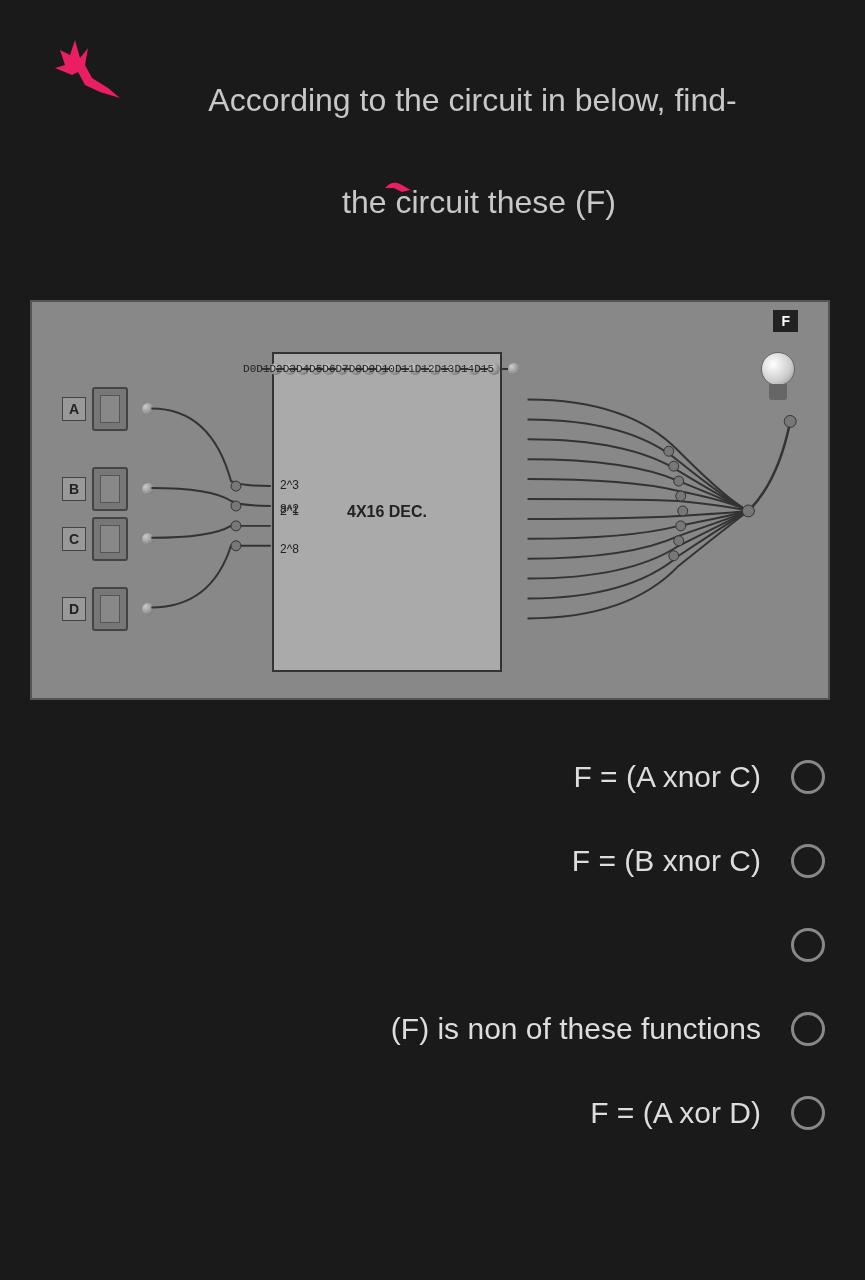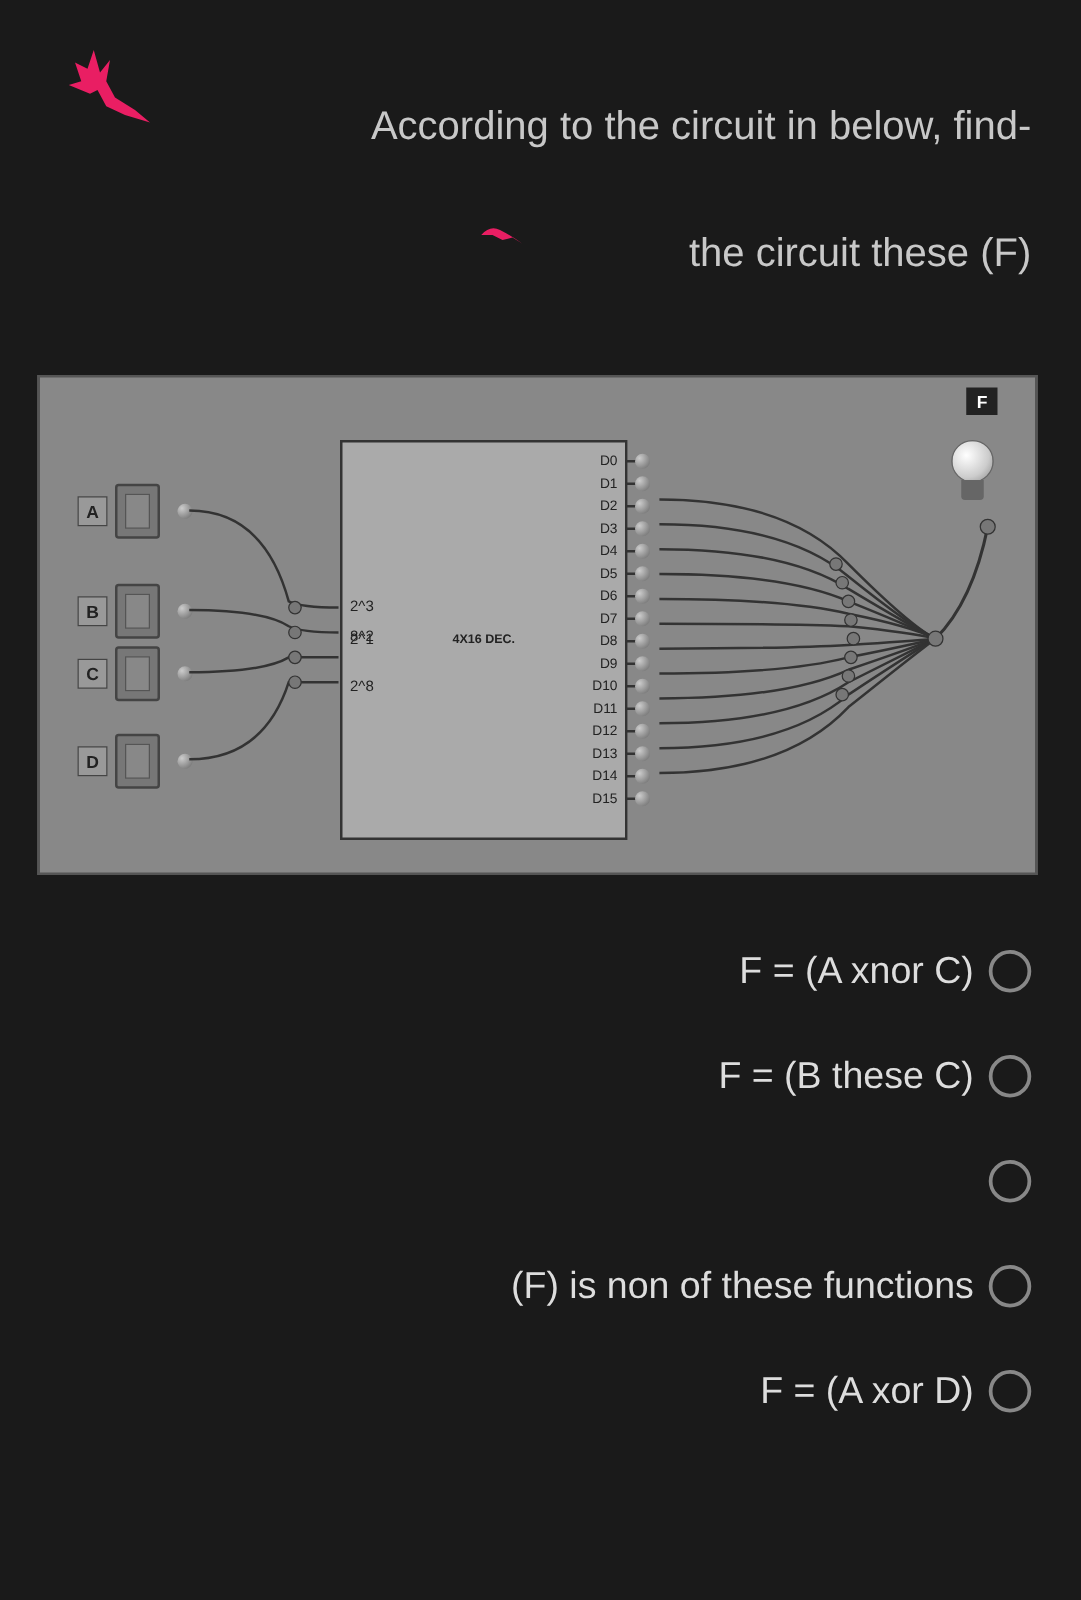"According to the circuit in" .question { text-align: right -> center }
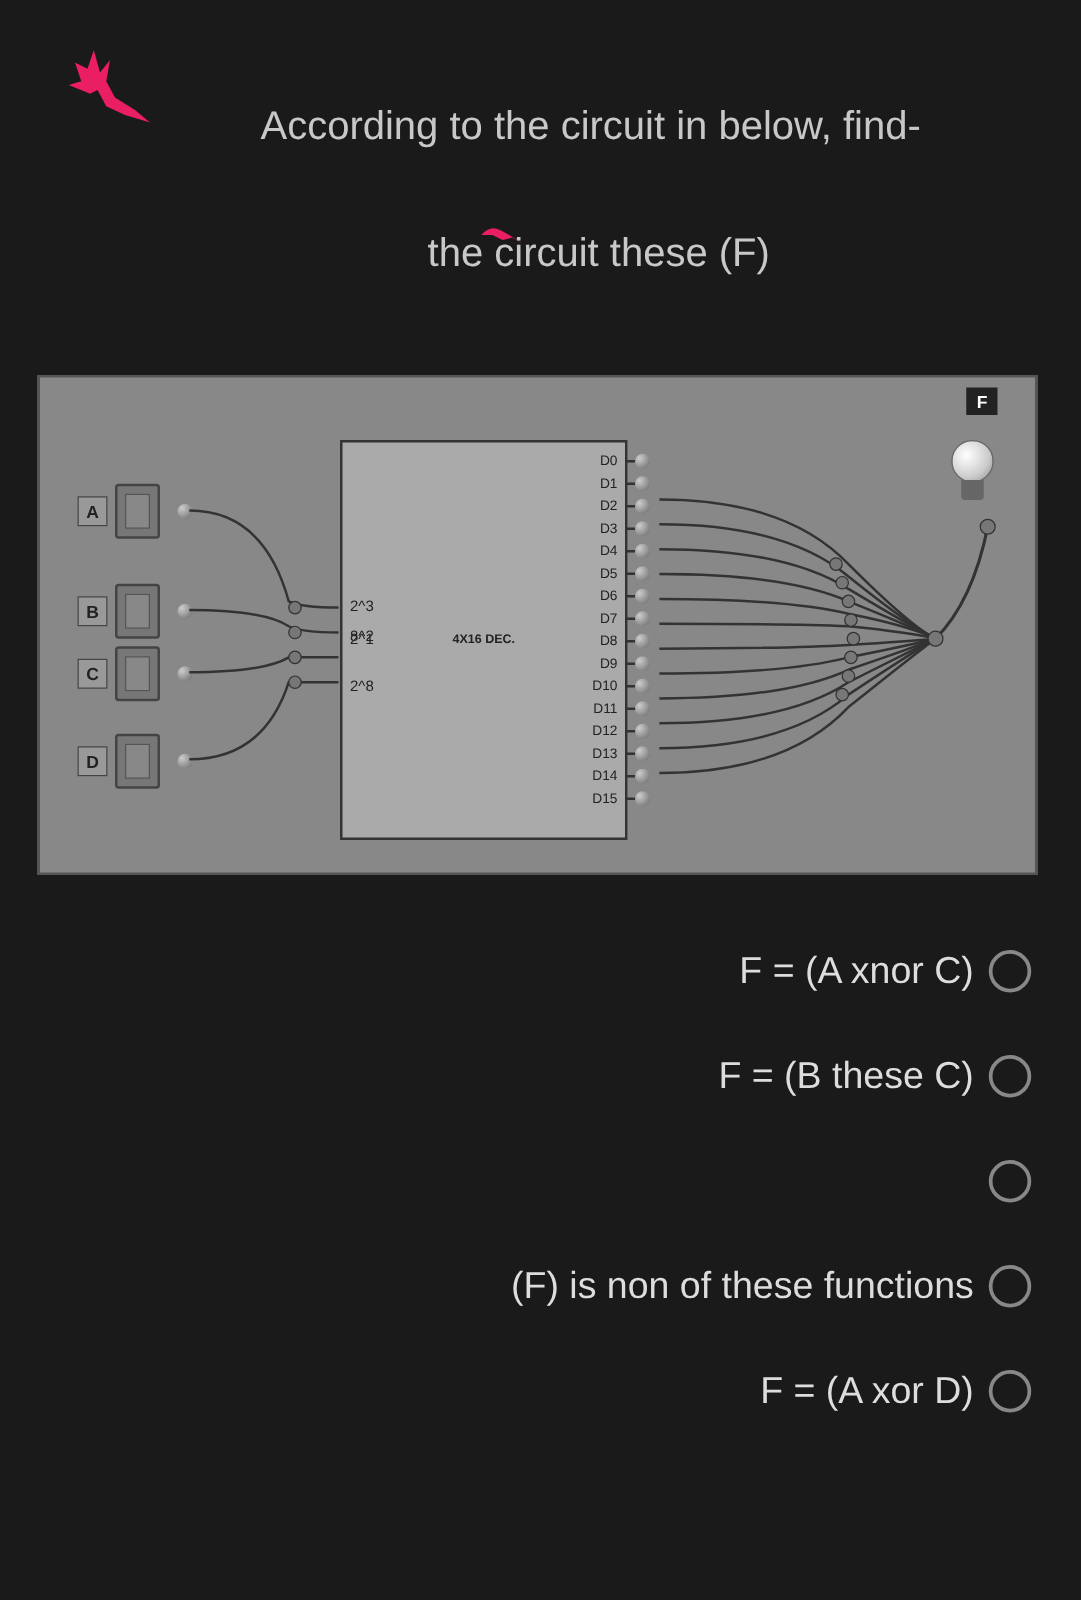"D0" .dec-out-col { flex-direction: column -> row; font-family: none -> Liberation Mono, monospace; justify-content: flex-start -> flex-end }
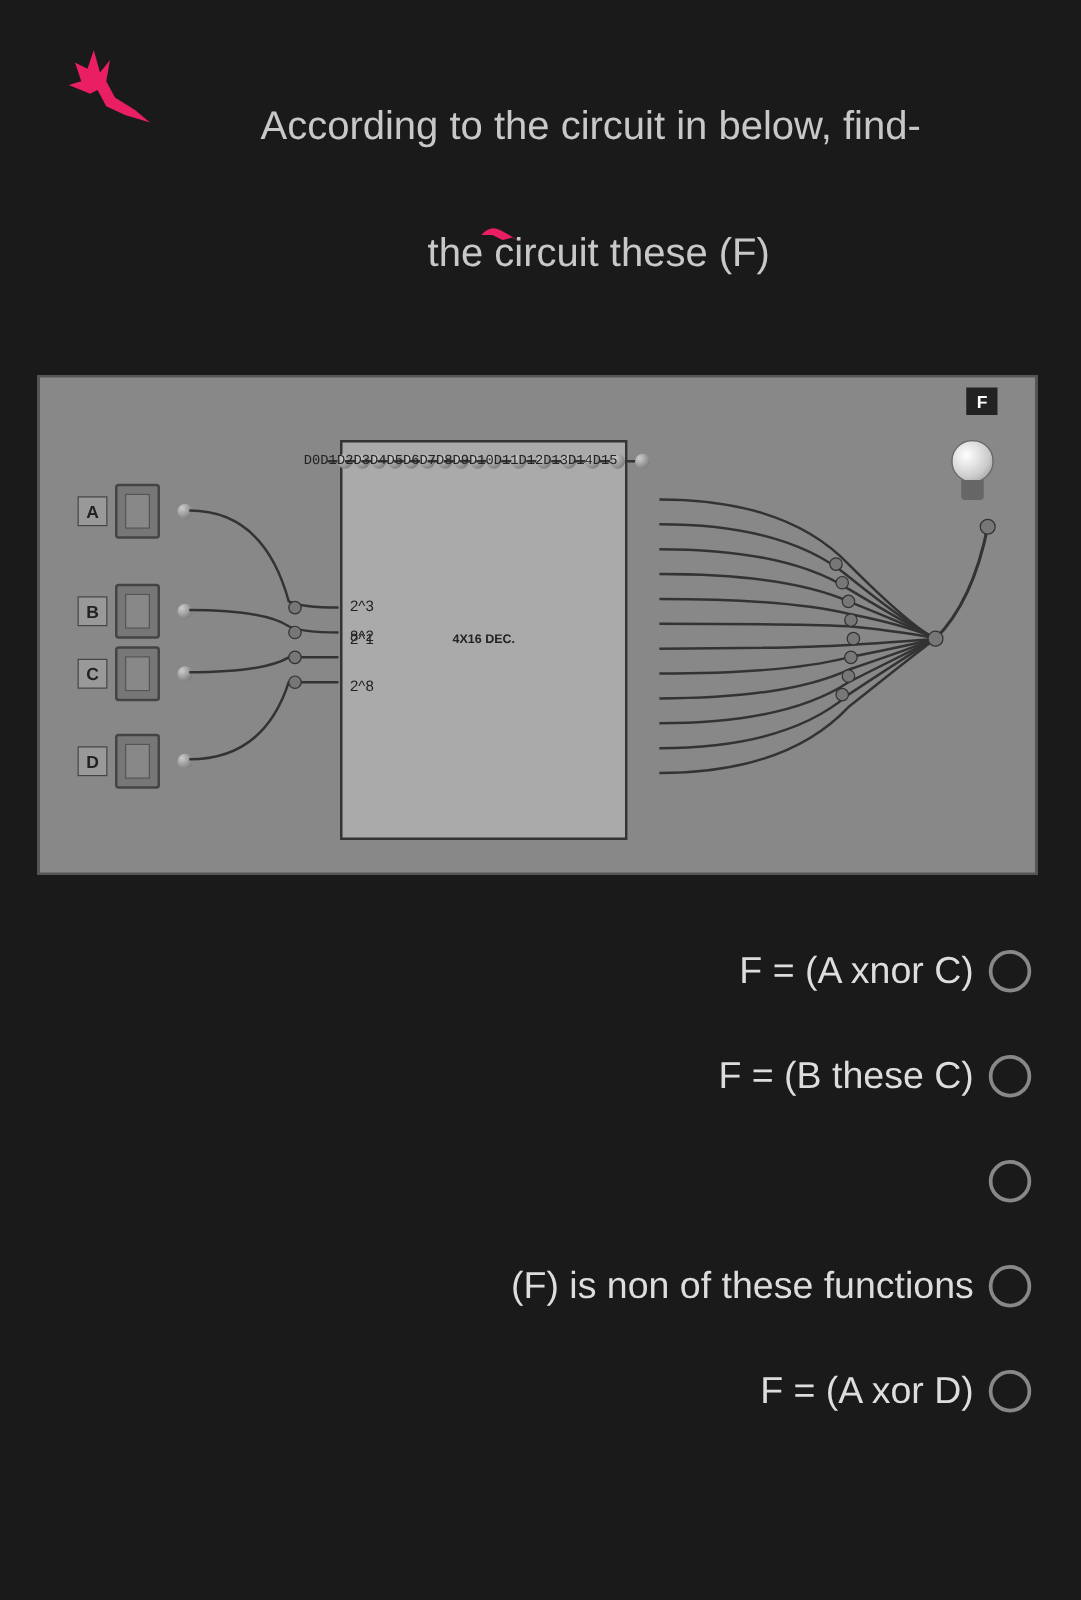"4X16 DEC." .dec-label { font-size: 10px -> 16px }
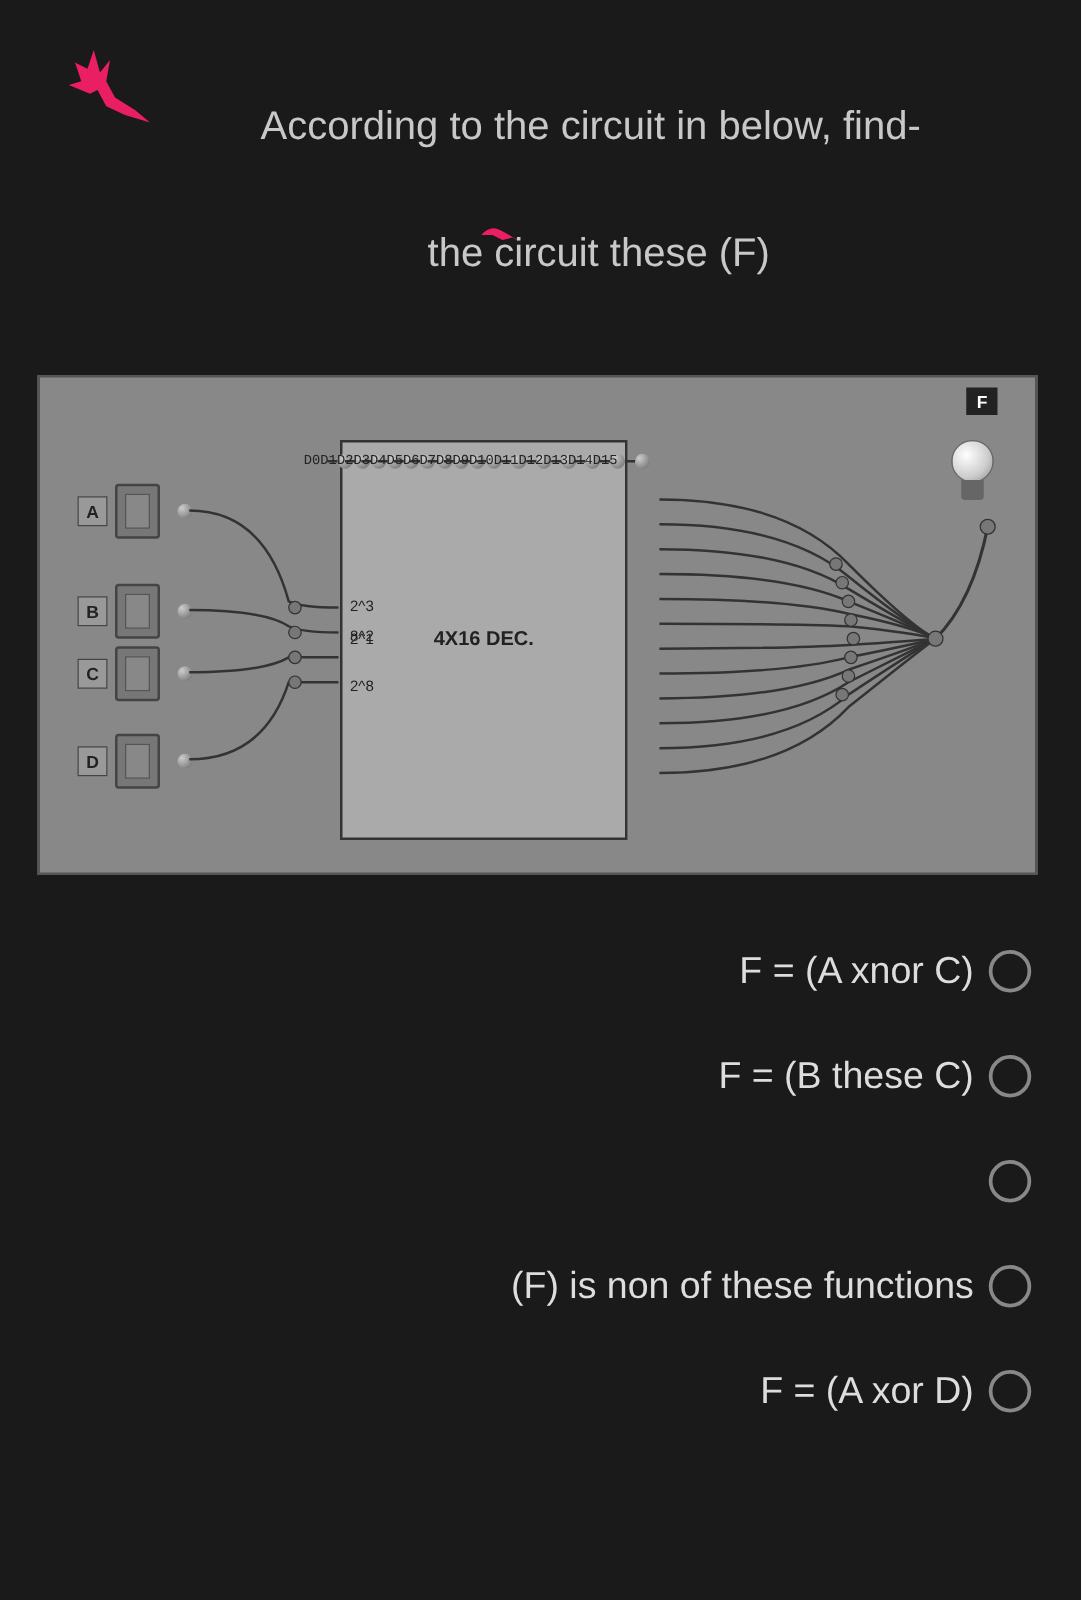"F = (A xnor C)" .option { gap: 12px -> 30px }
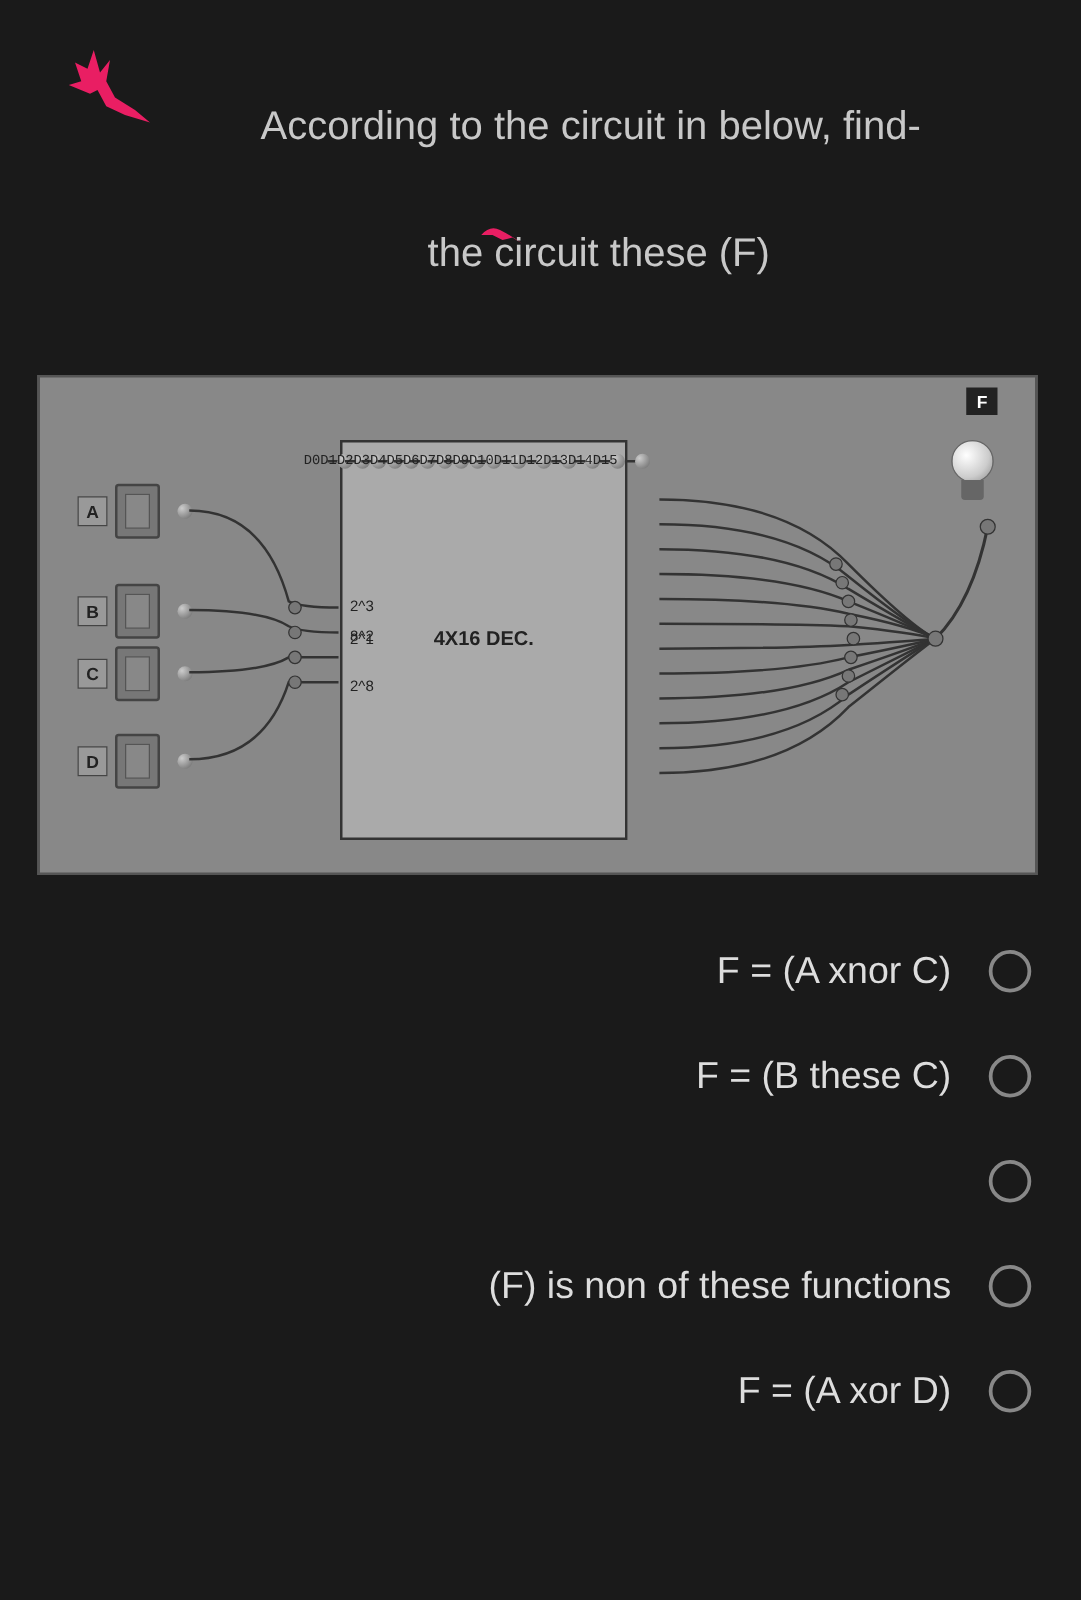"F = (B these C)" div.option-text { text: these -> xnor }
